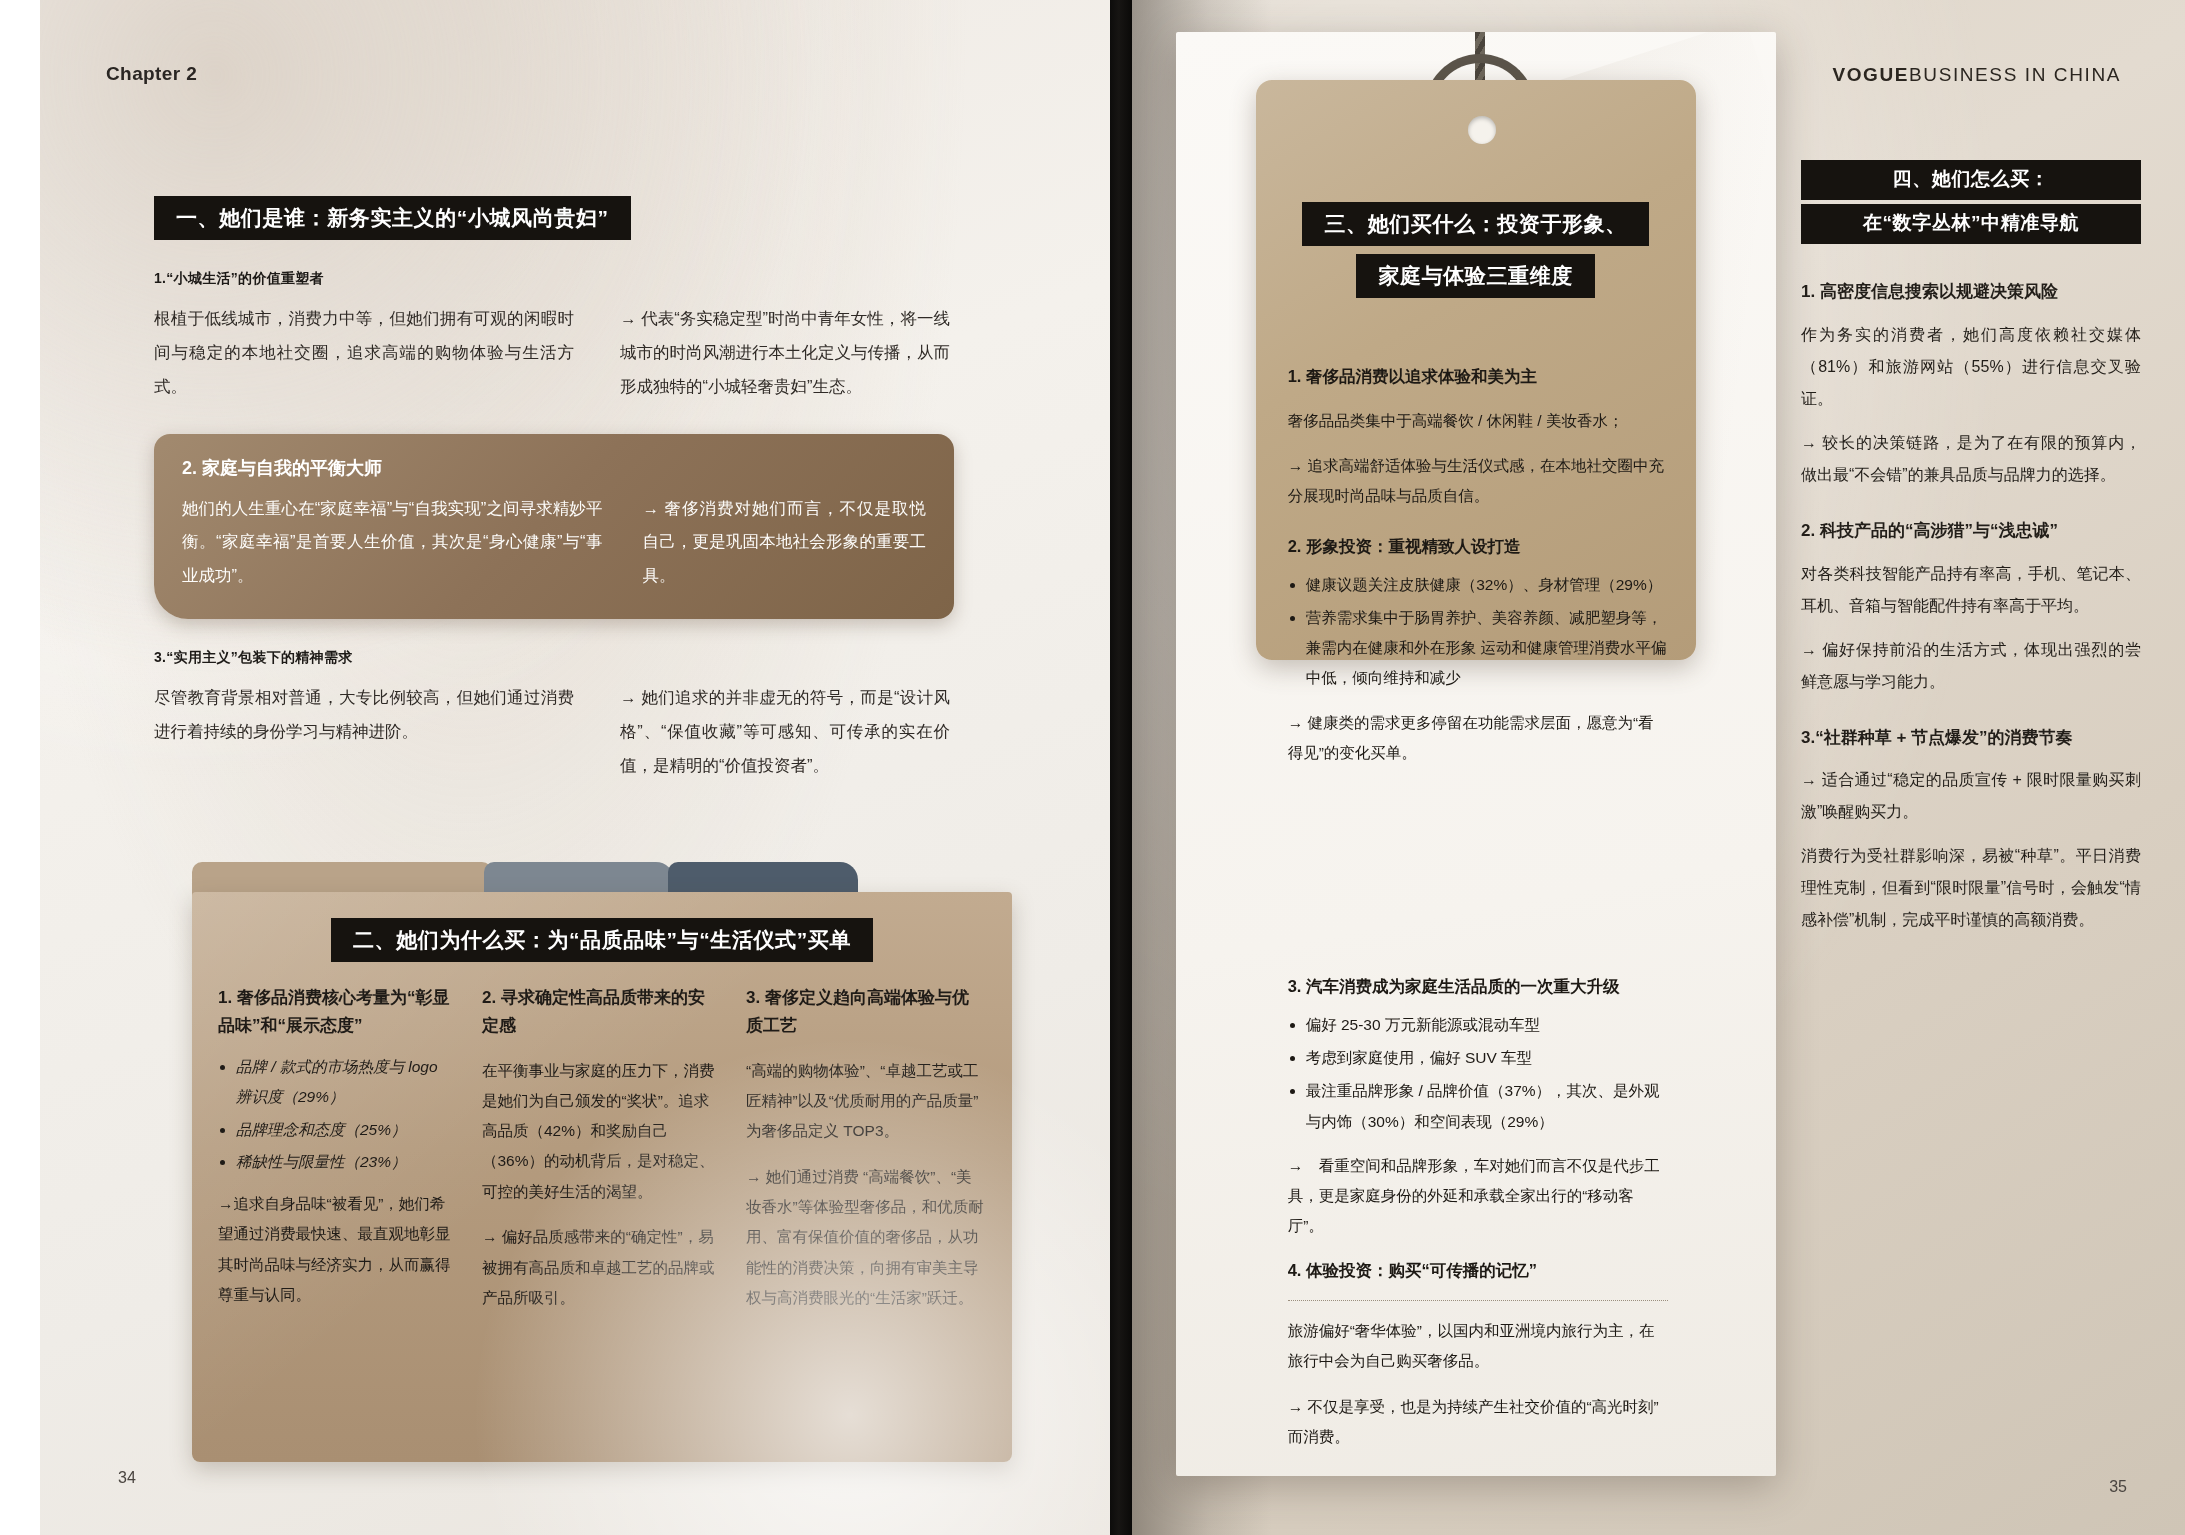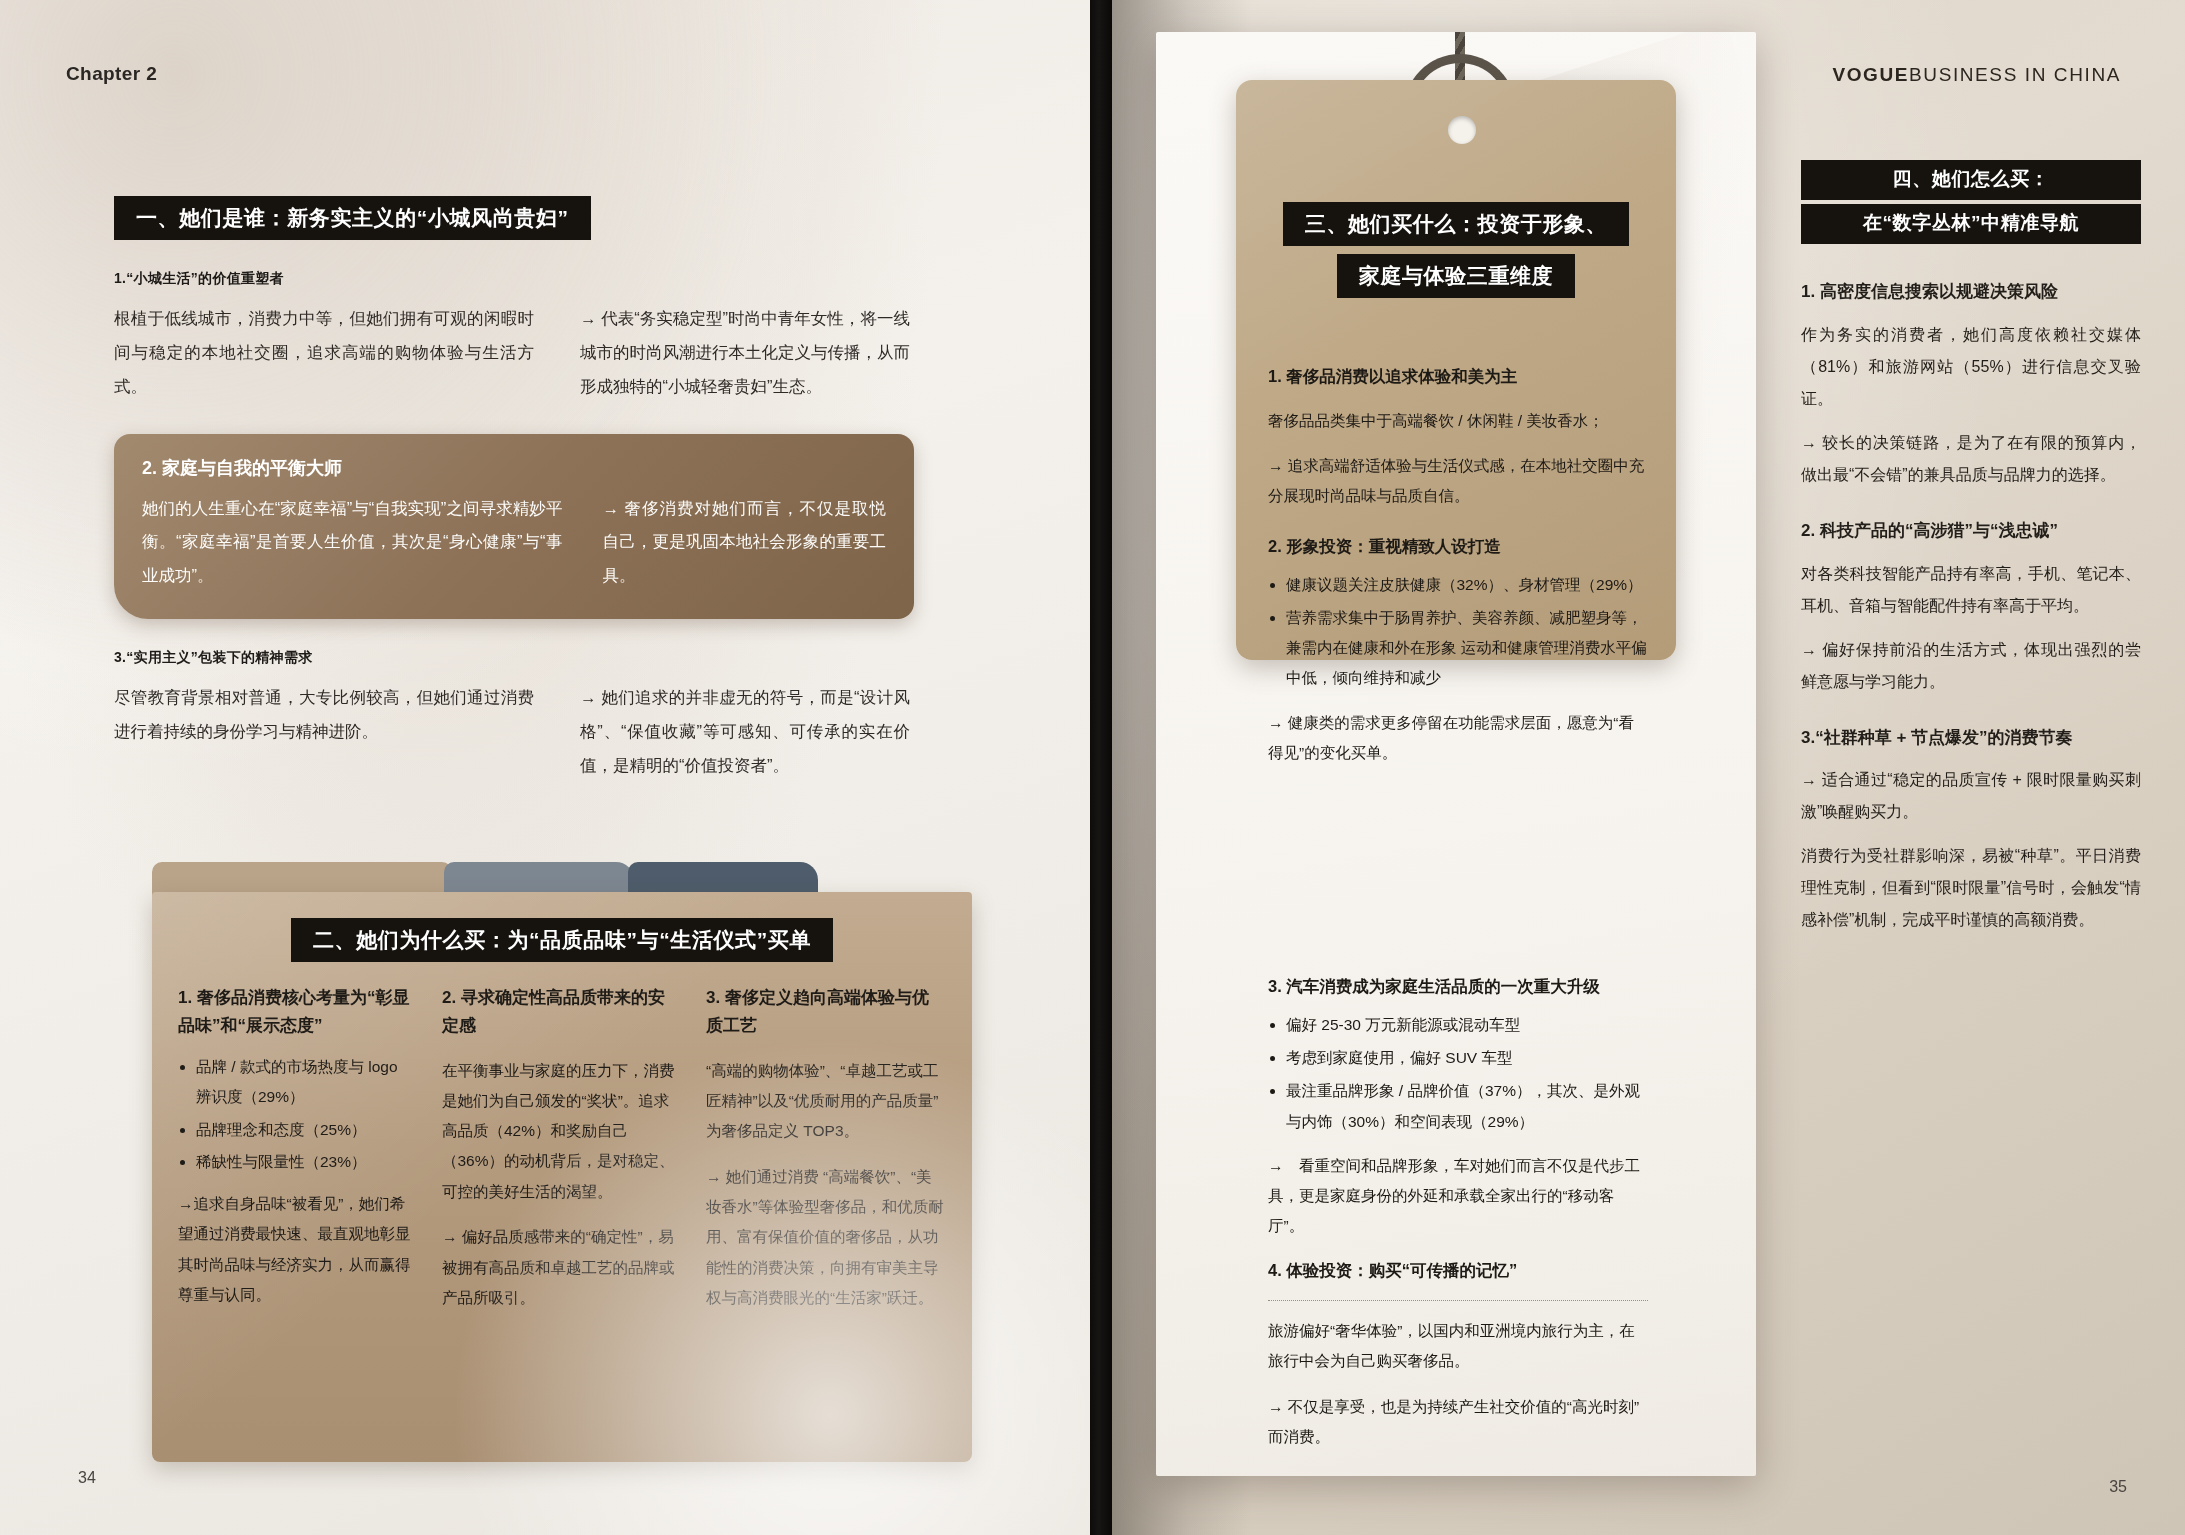"Chapter 2" .spread { padding-left: none -> 40px }
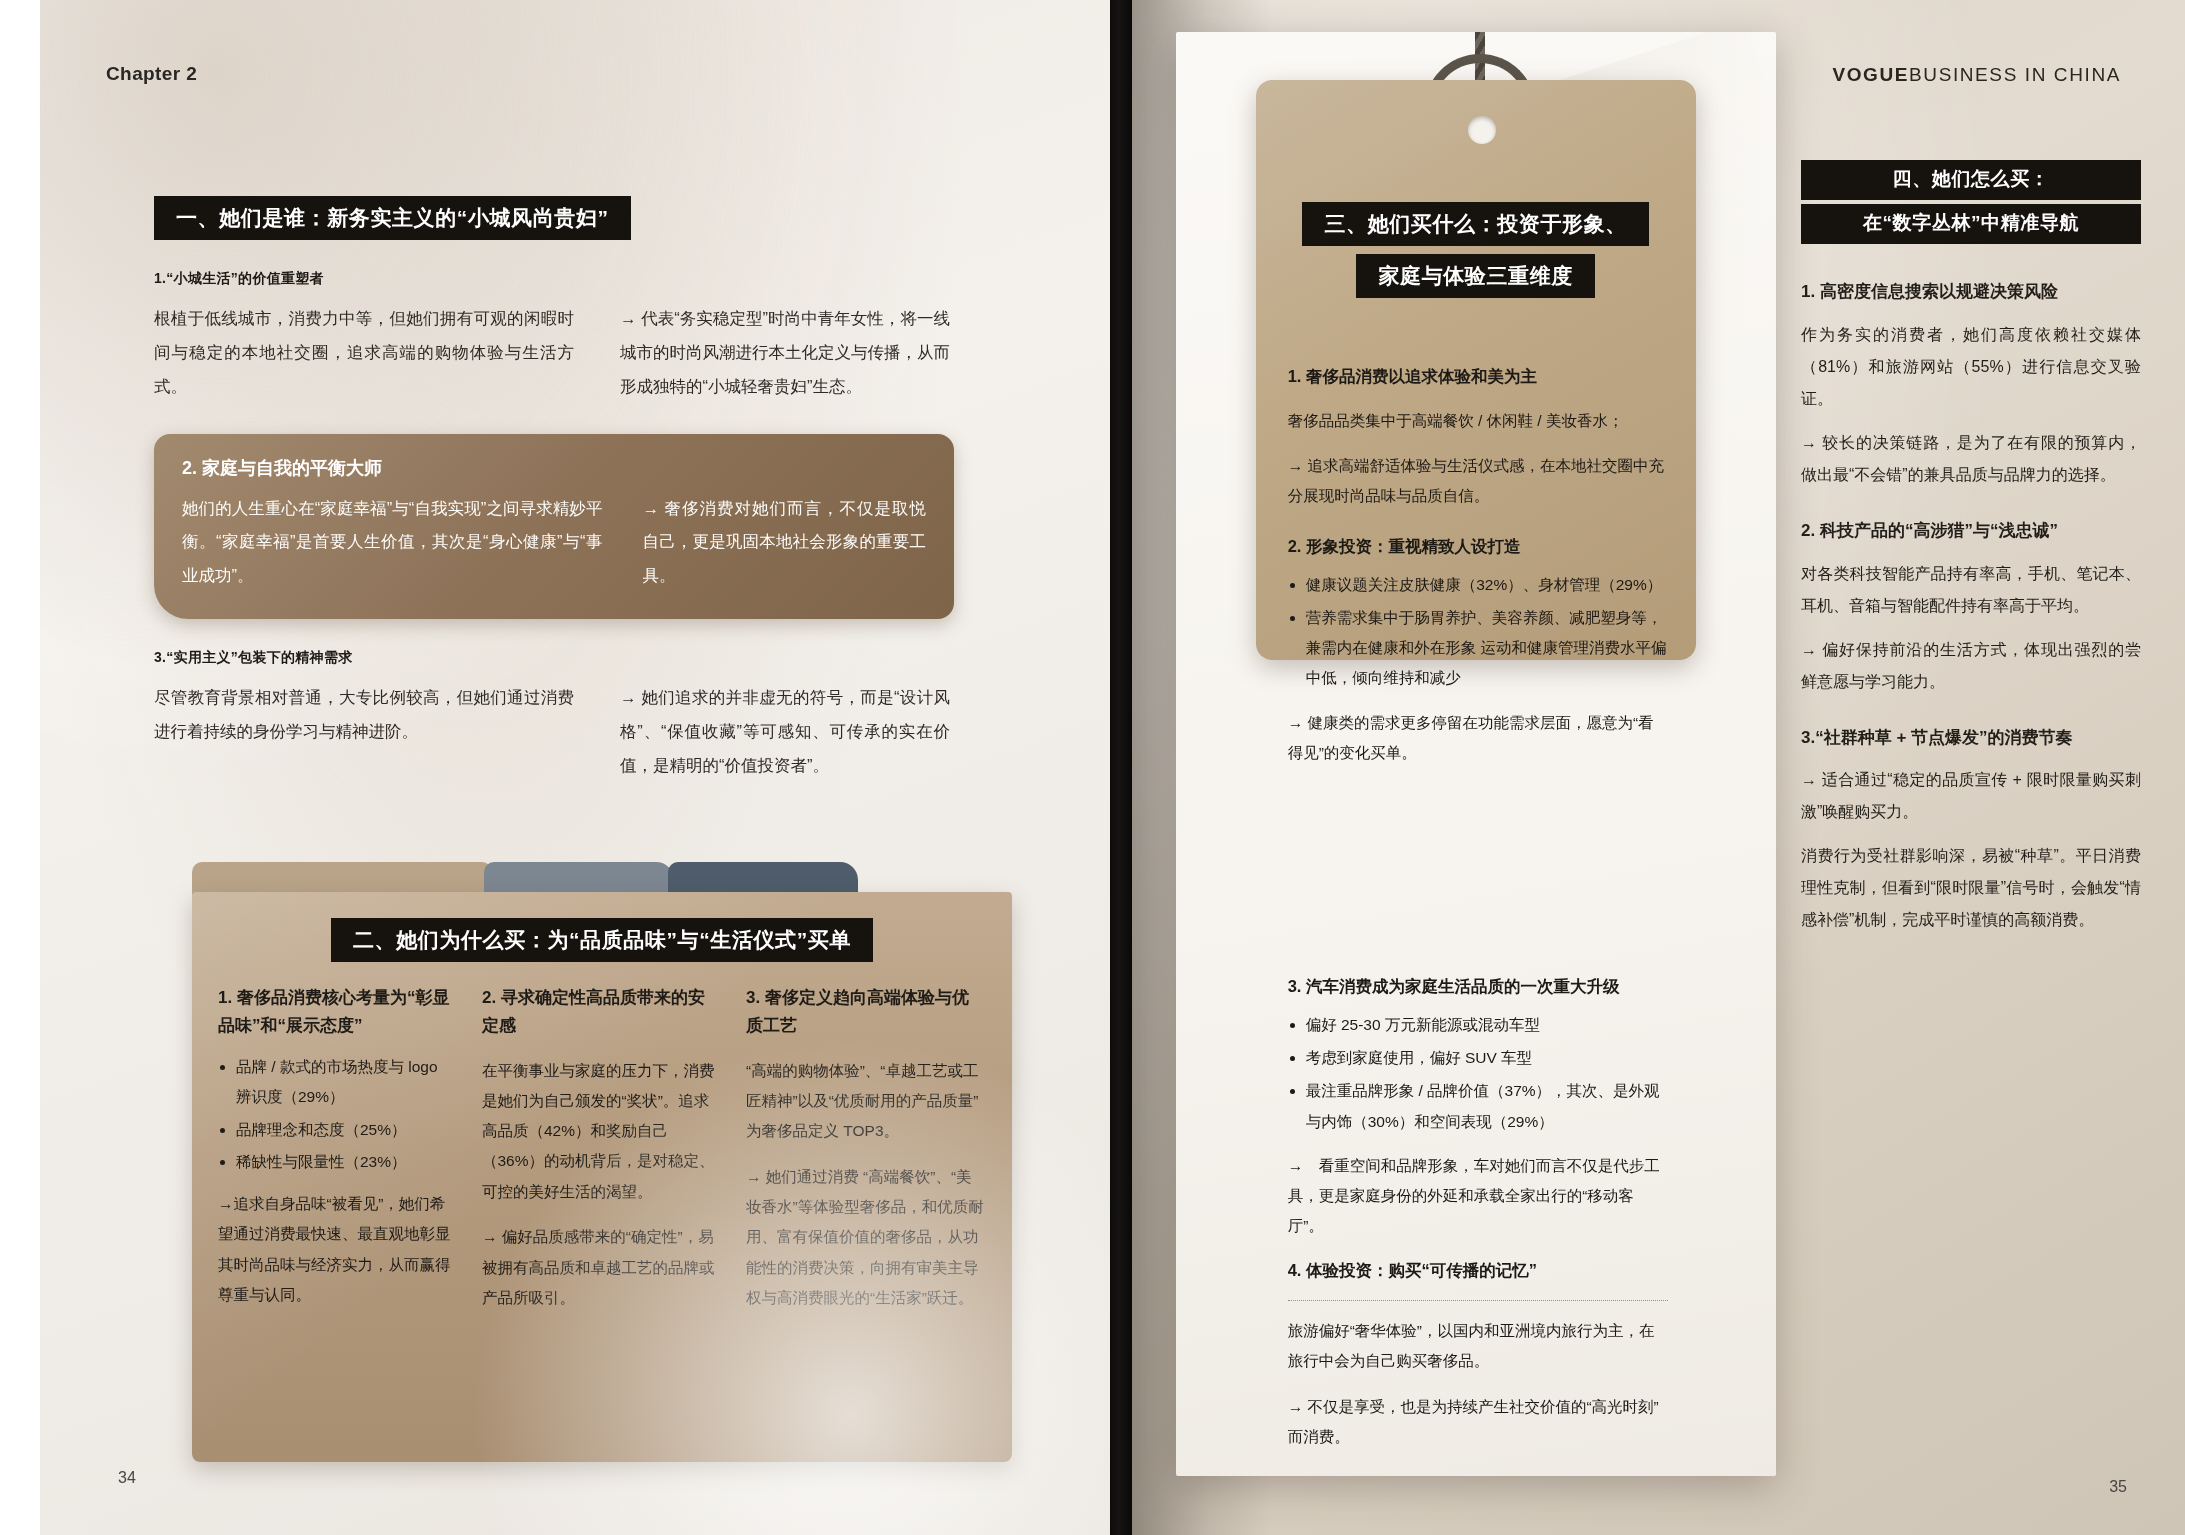"品牌 / 款式的市场热度与 logo 辨识度（29%）" .fcol li { font-style: none -> italic }
